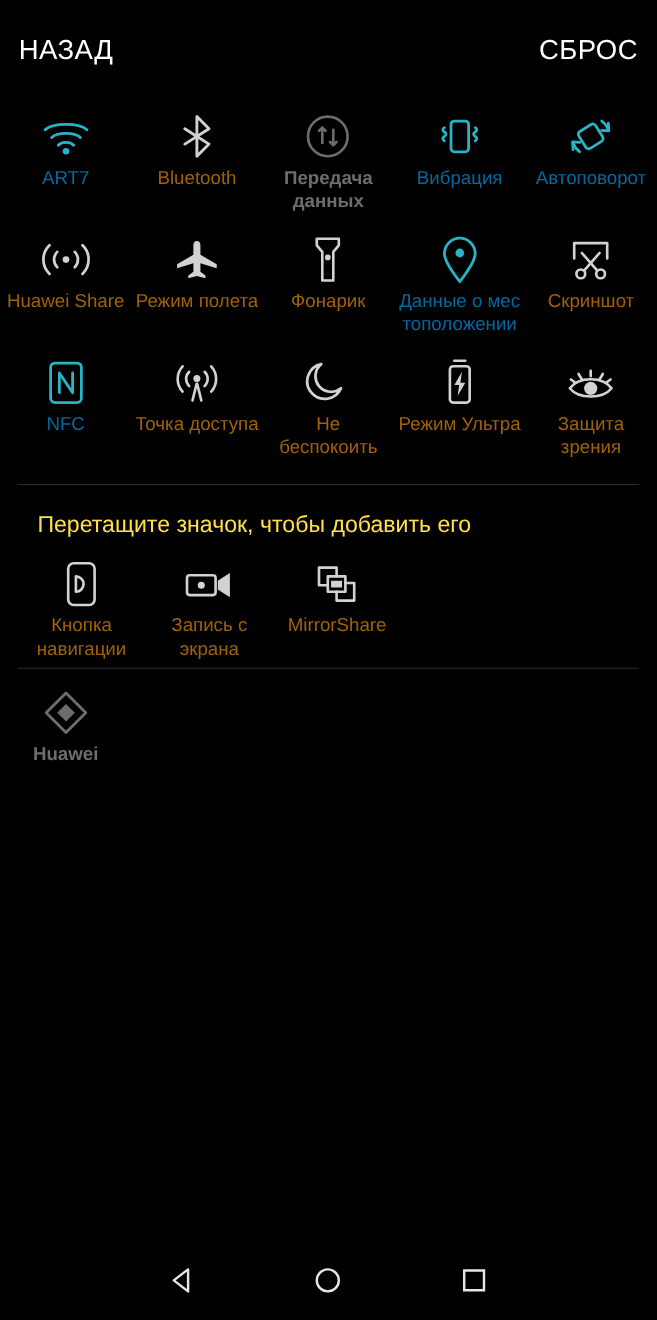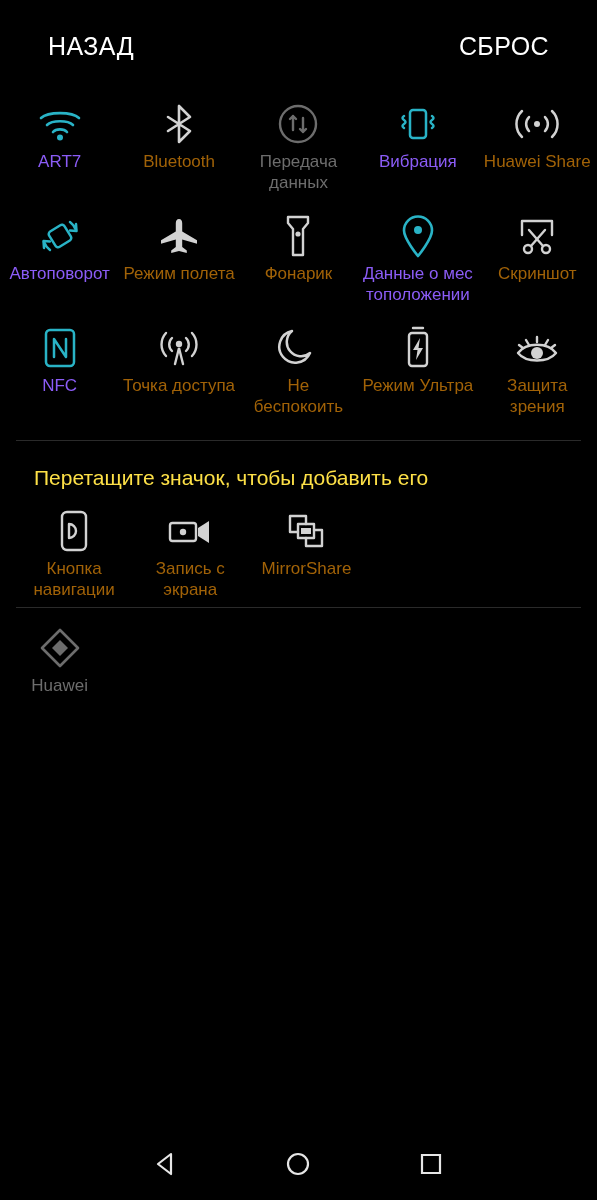"НАЗАД" .header { padding: 0 44px -> 0 13px }
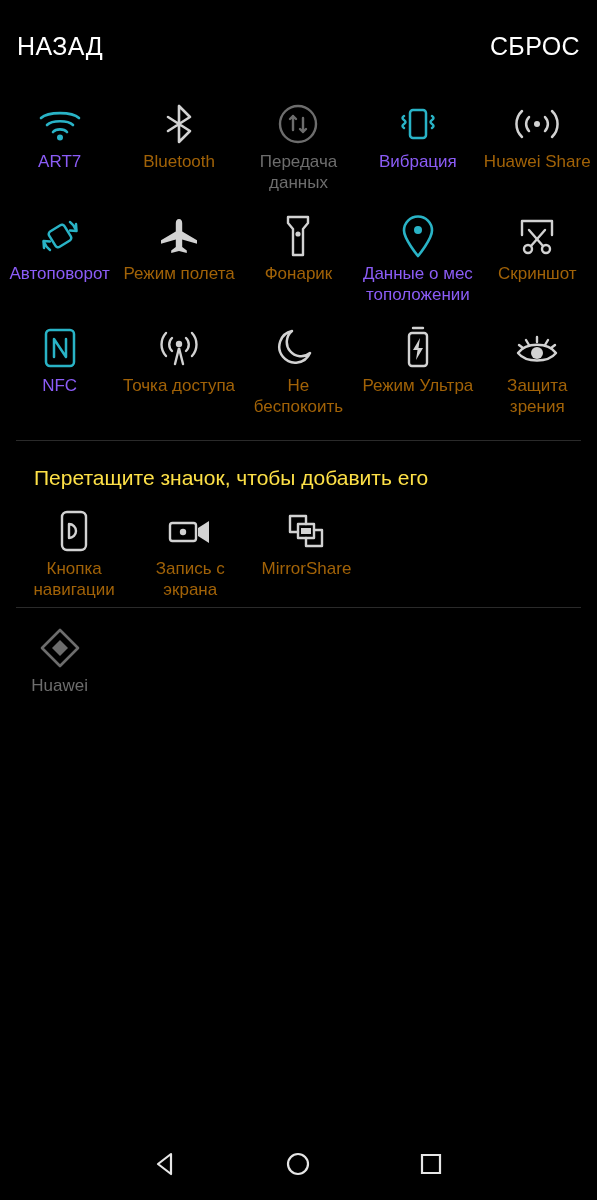"ART7" .state-on .tile-label { color: #8b5cf6 -> #0369a1 }
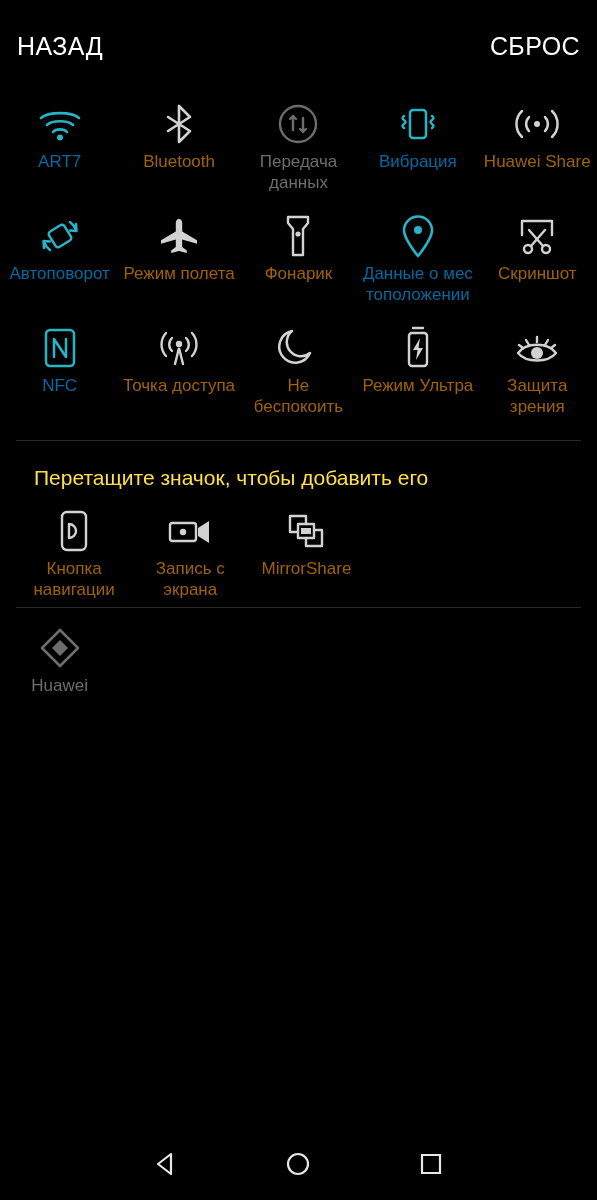"Передача данных" .state-disabled .tile-label { font-weight: none -> bold }
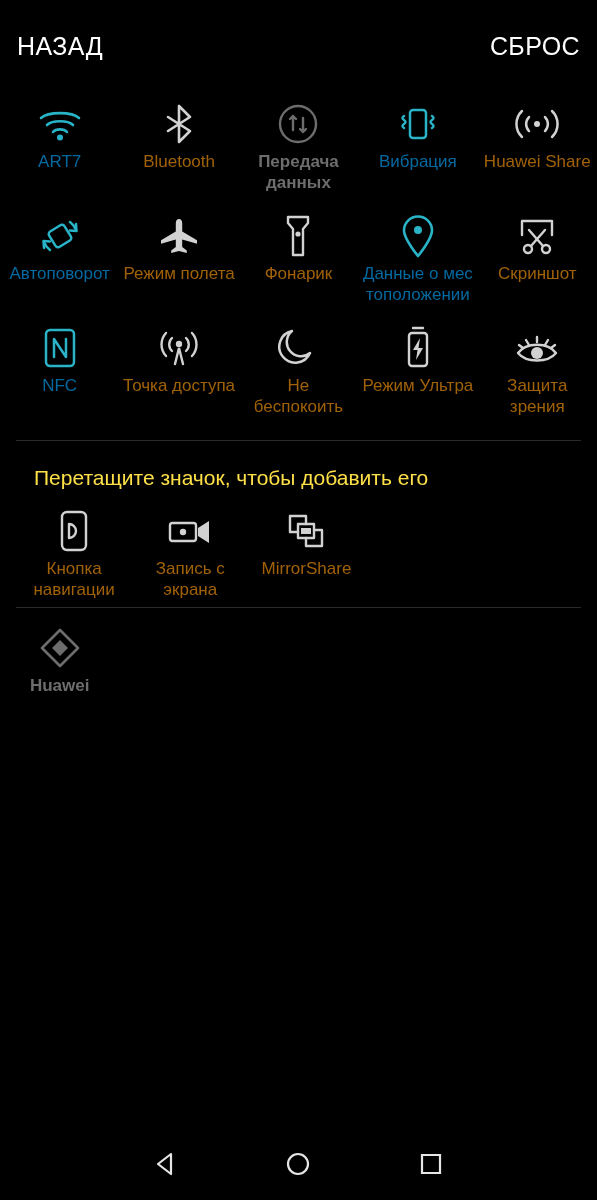"Huawei Share" div.tile { order: before "Автоповорот" -> after "Автоповорот" }
